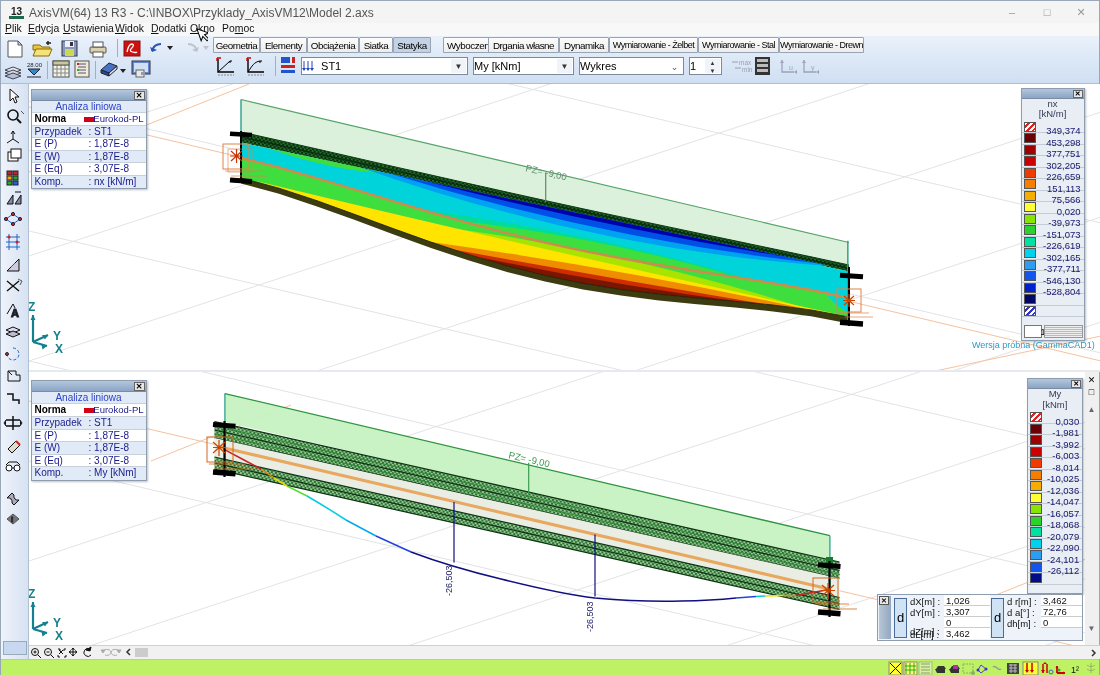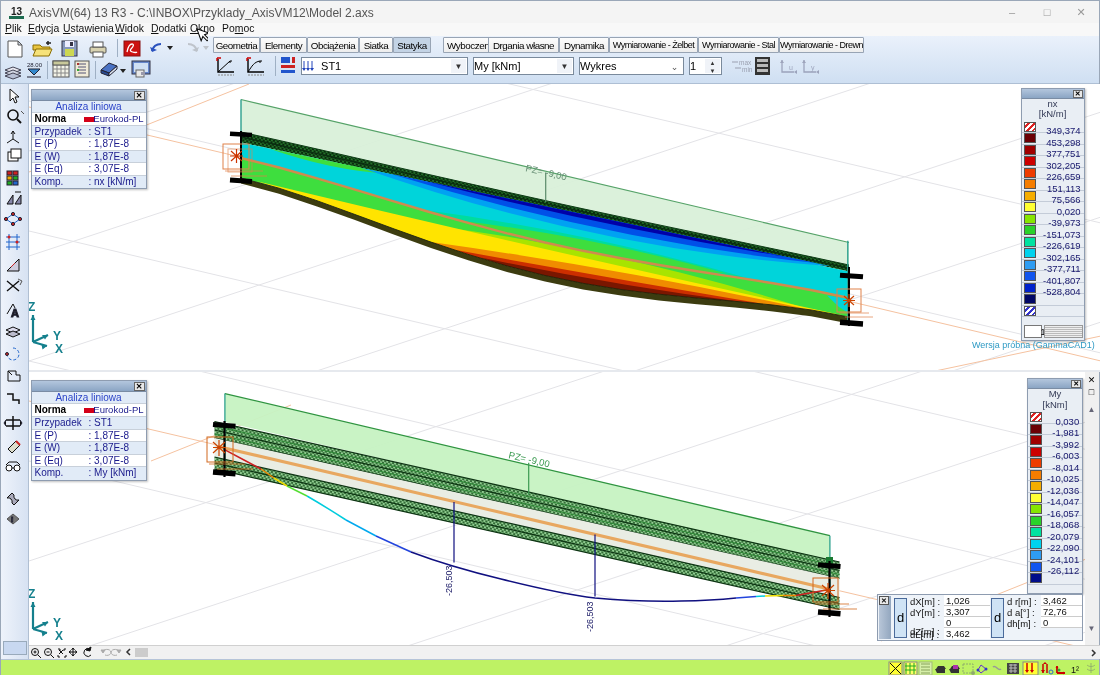"-401,807" span.val { text: -401,807 -> -546,130 }
